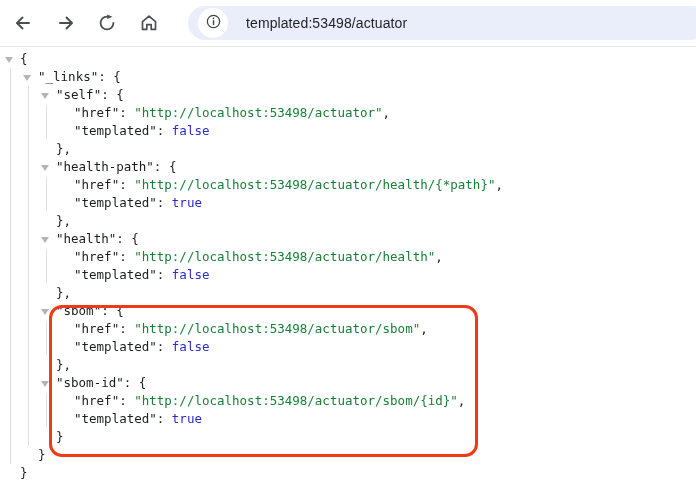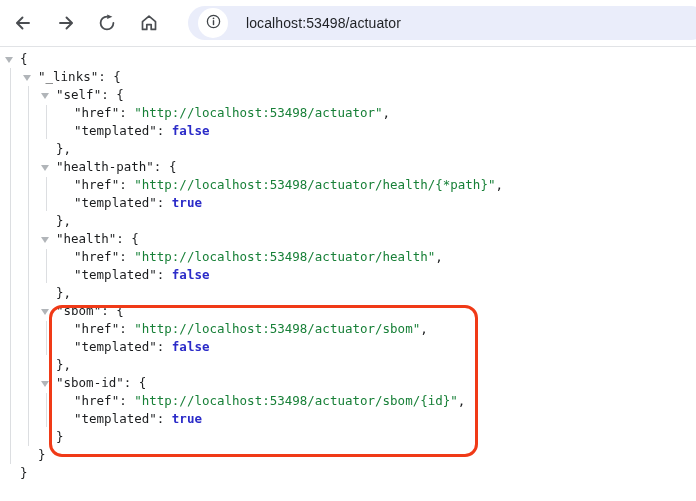"localhost:53498/actuator" span.url-text { text: localhost:53498/actuator -> templated:53498/actuator }
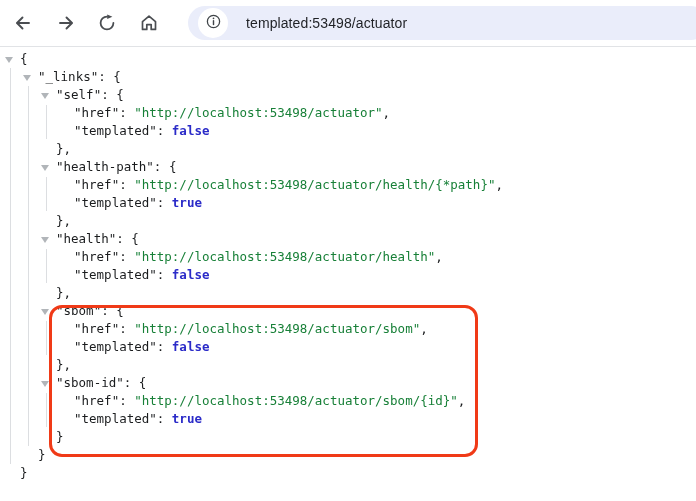"false" .tok-bool { font-weight: bold -> normal }
